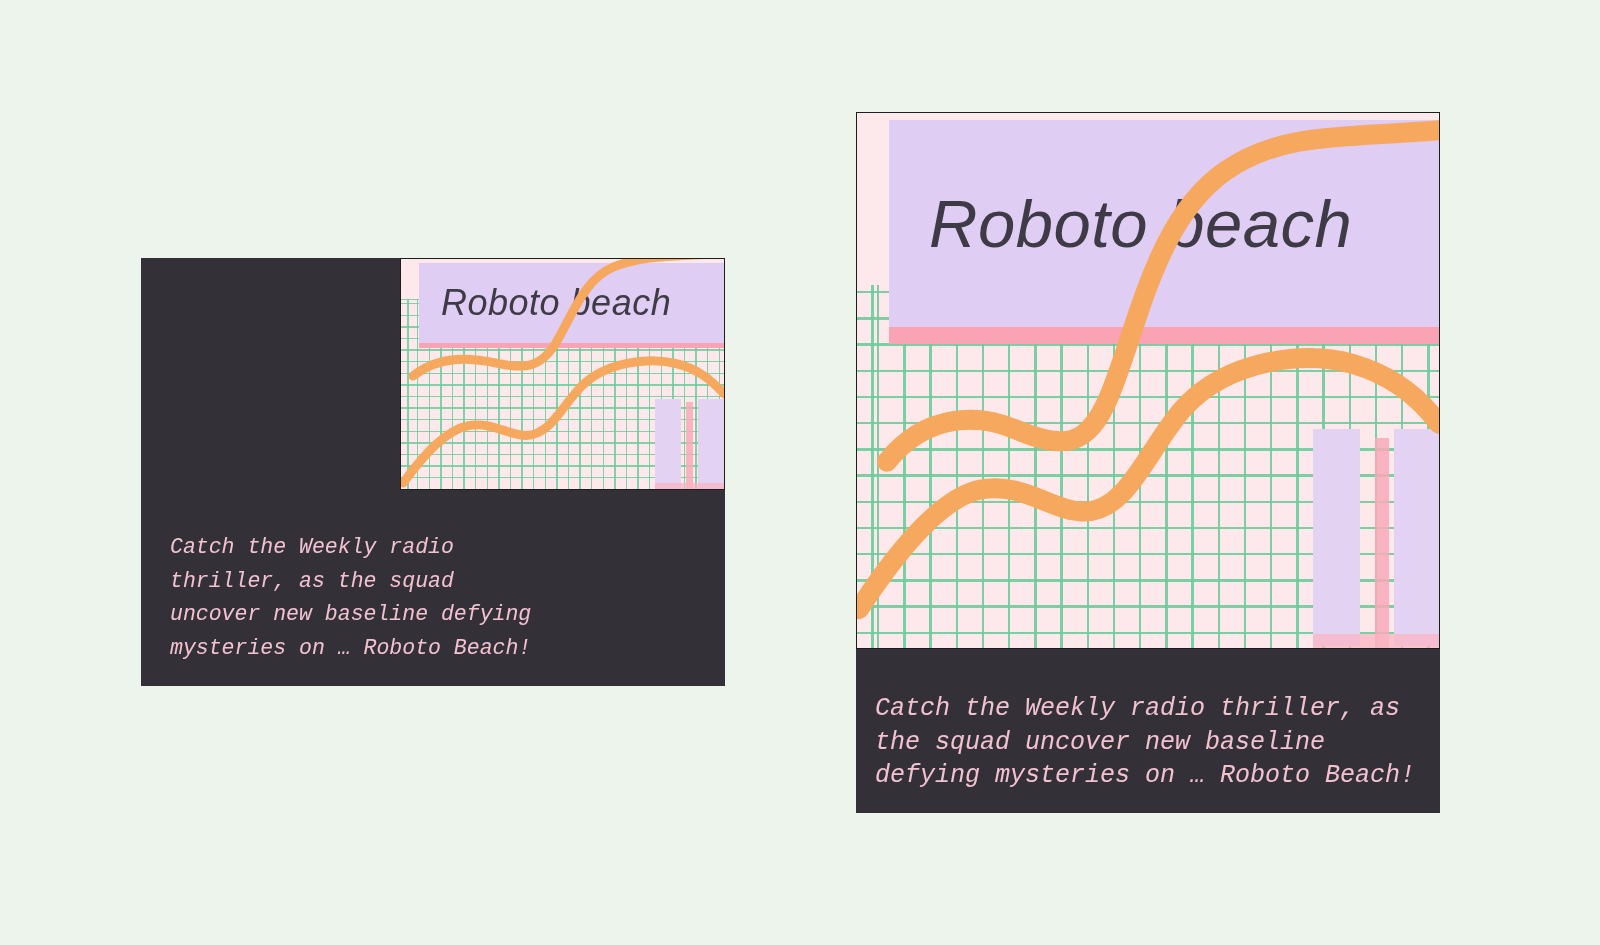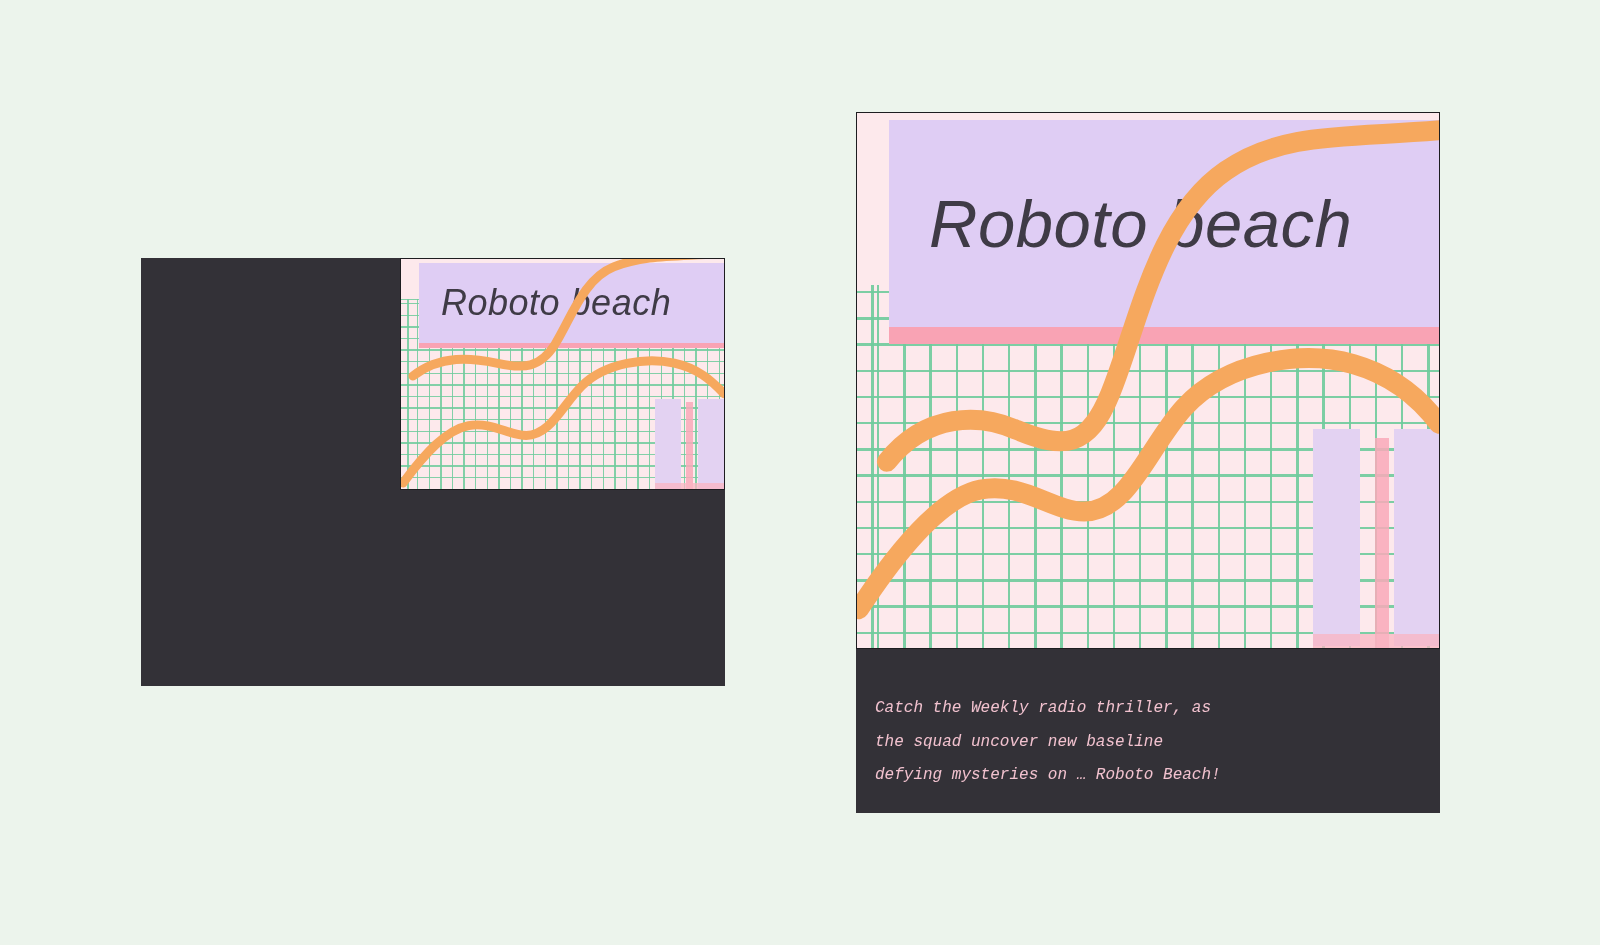"Catch the Weekly radio" div.caption { html: none -> <div>Catch the Weekly radio thriller, as the squad uncover new baseline defying mysteries on … Roboto Beach!</div> }
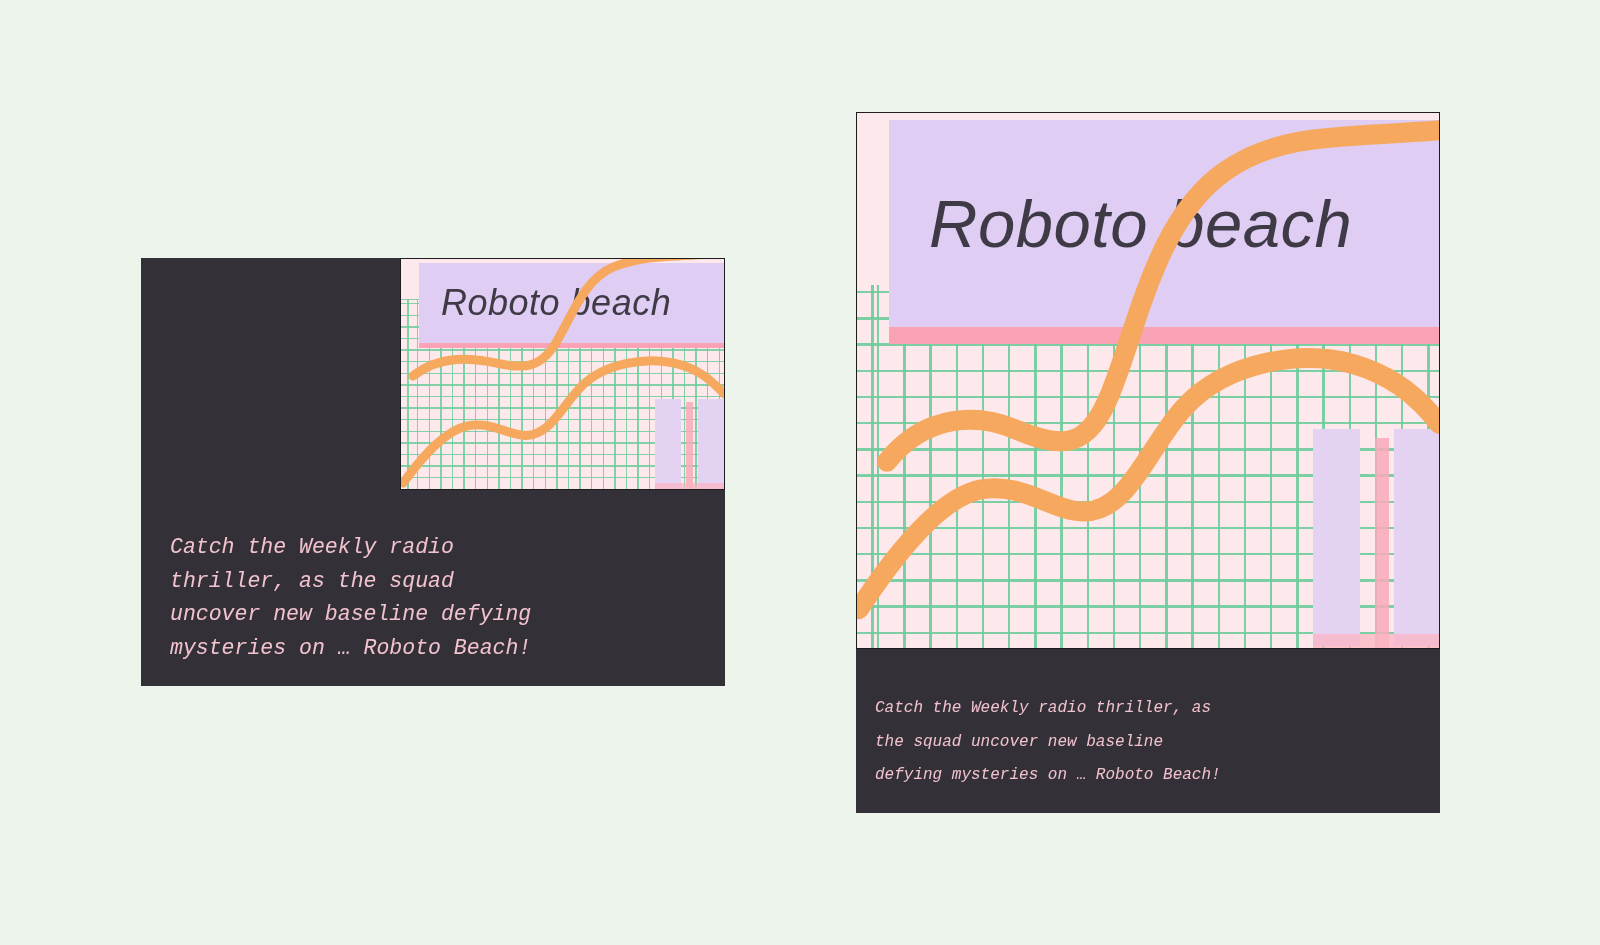"Catch the Weekly radio thriller, as" div.caption { font-size: 16px -> 25px }
